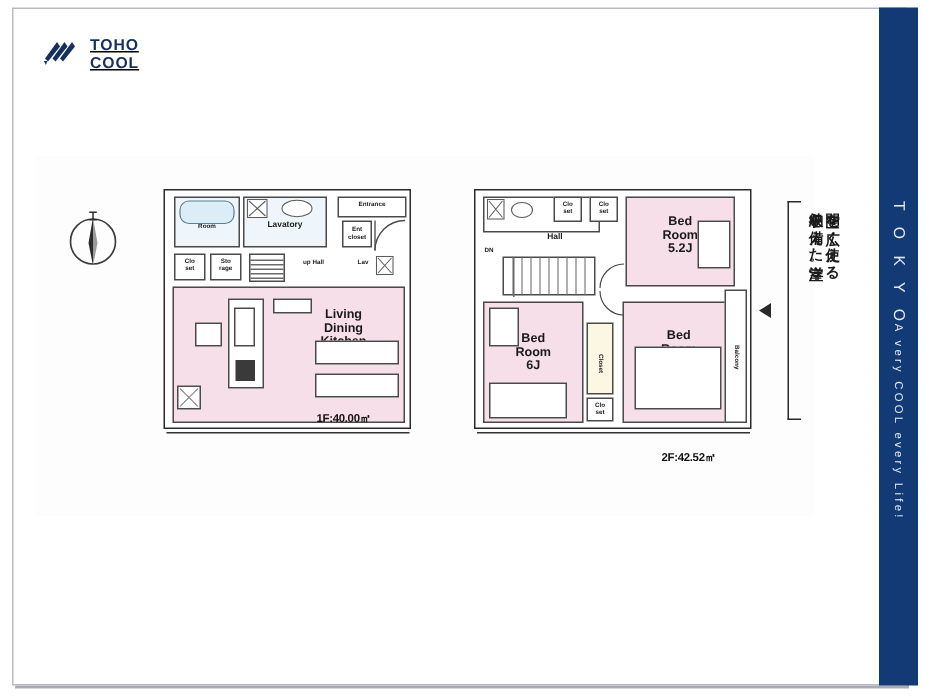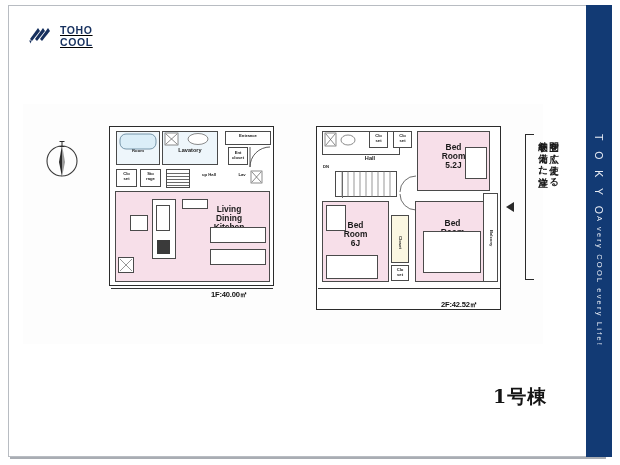"Bed" #floor2 { height: 184px -> 160px }
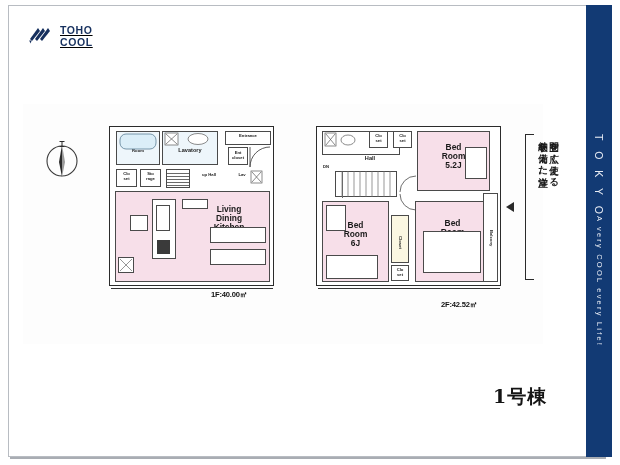"1F:40.00㎡" #area1 { top: 186px -> 170px }
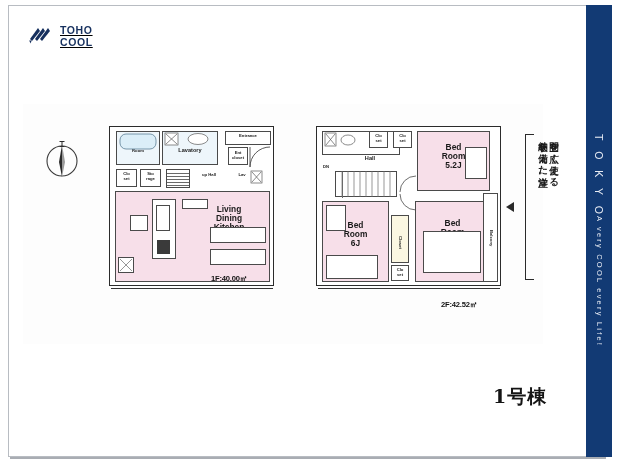"1号棟" div { html: <div>1号棟</div> -> none }
